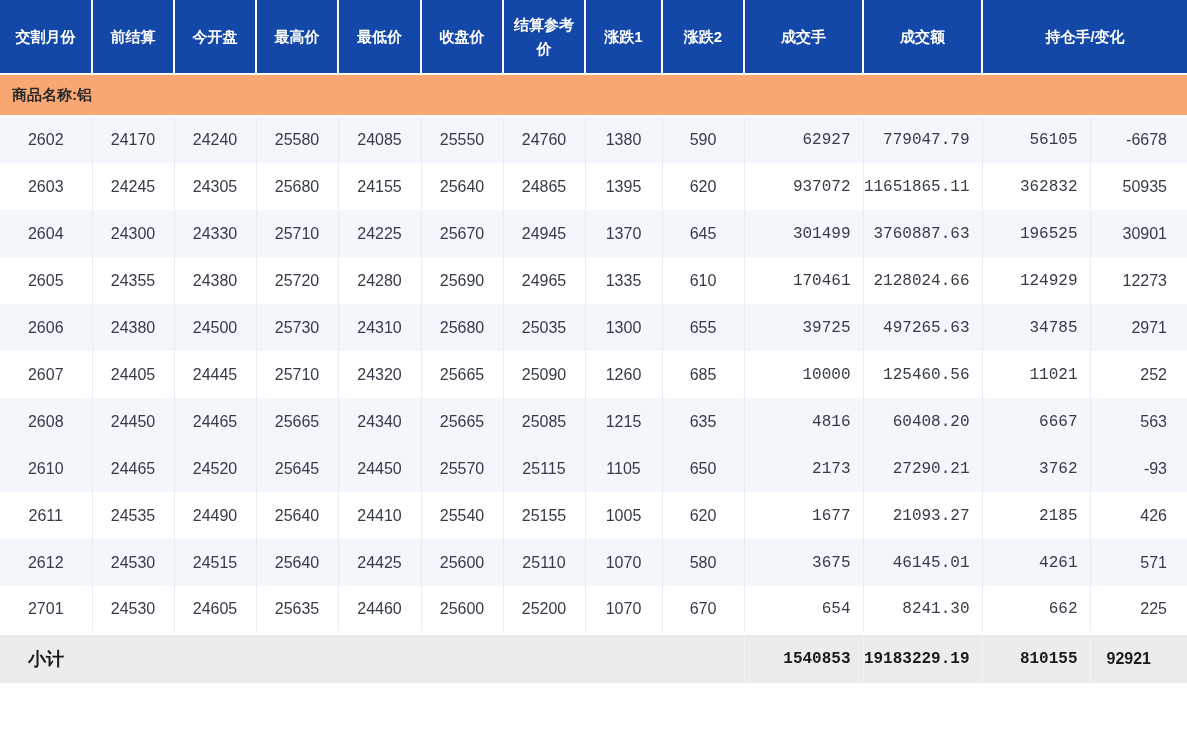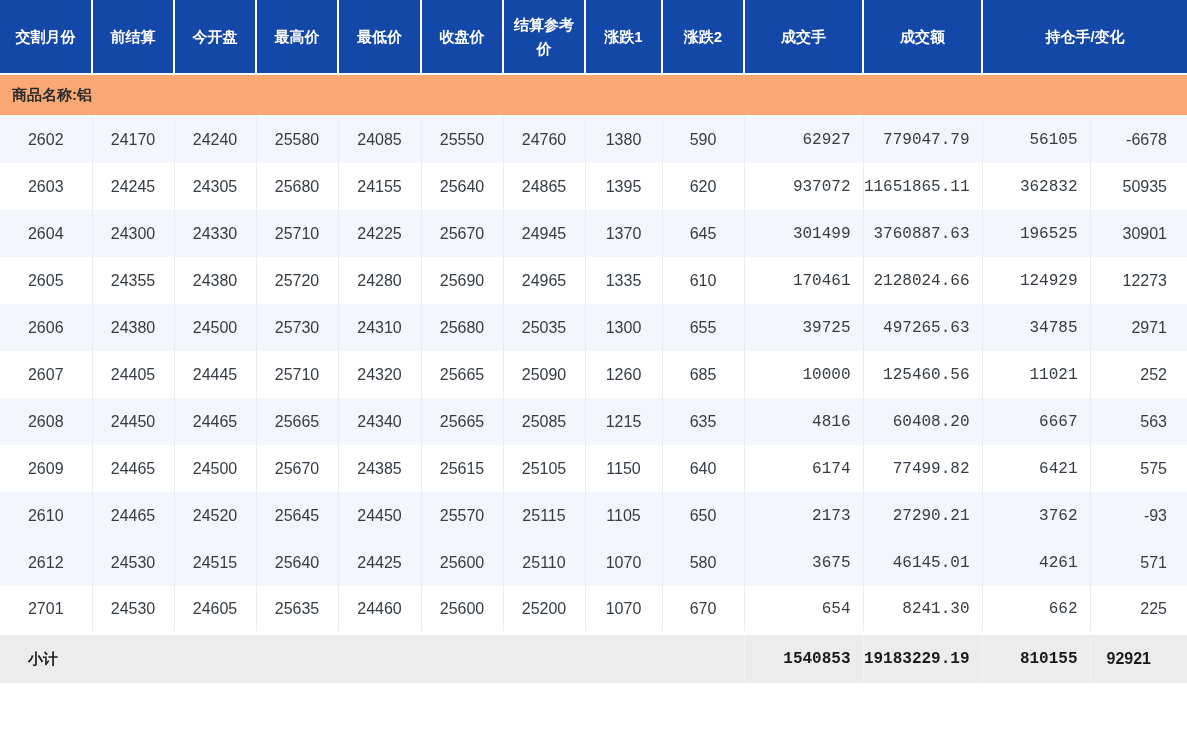"2609" tr.data-row { html: <tr> <td>2609</td> <td>24465</td> <td>24500</td> <td>25670</td> <td>24385</td> <td>25615</td> <td>25105</td> <td>1150</td> <td>640</td> <td>6174</td> <td>77499.82</td> <td>6421</td> <td>575</td> </tr> -> none }
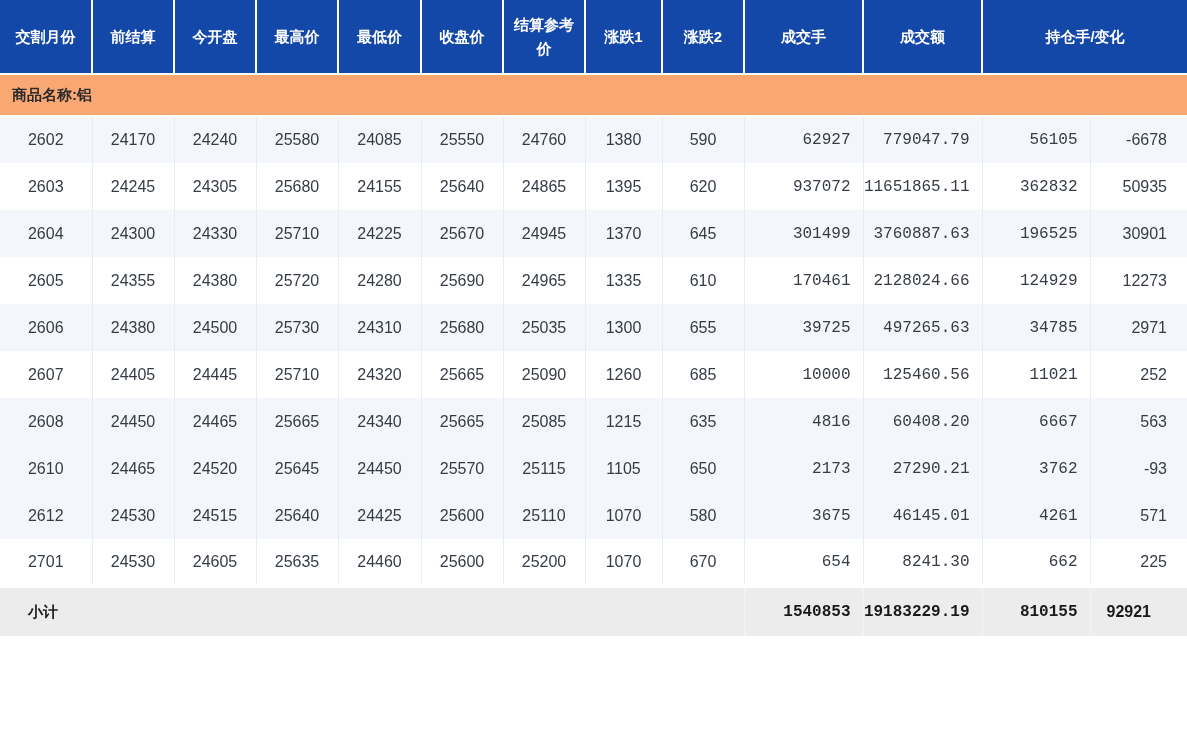"2611" tr.data-row { html: none -> <tr> <td>2611</td> <td>24535</td> <td>24490</td> <td>25640</td> <td>24410</td> <td>25540</td> <td>25155</td> <td>1005</td> <td>620</td> <td>1677</td> <td>21093.27</td> <td>2185</td> <td>426</td> </tr> }
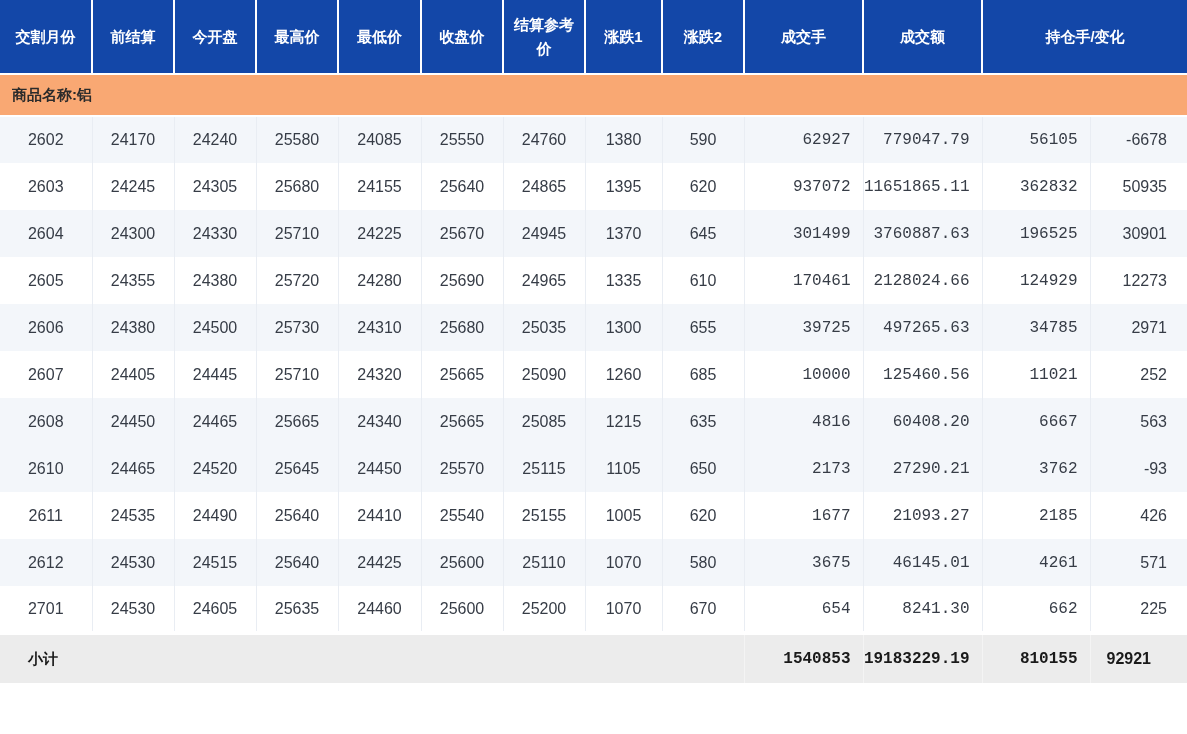"小计" tr.subtotal-row td.subtotal-label { font-size: 15px -> 18px }
